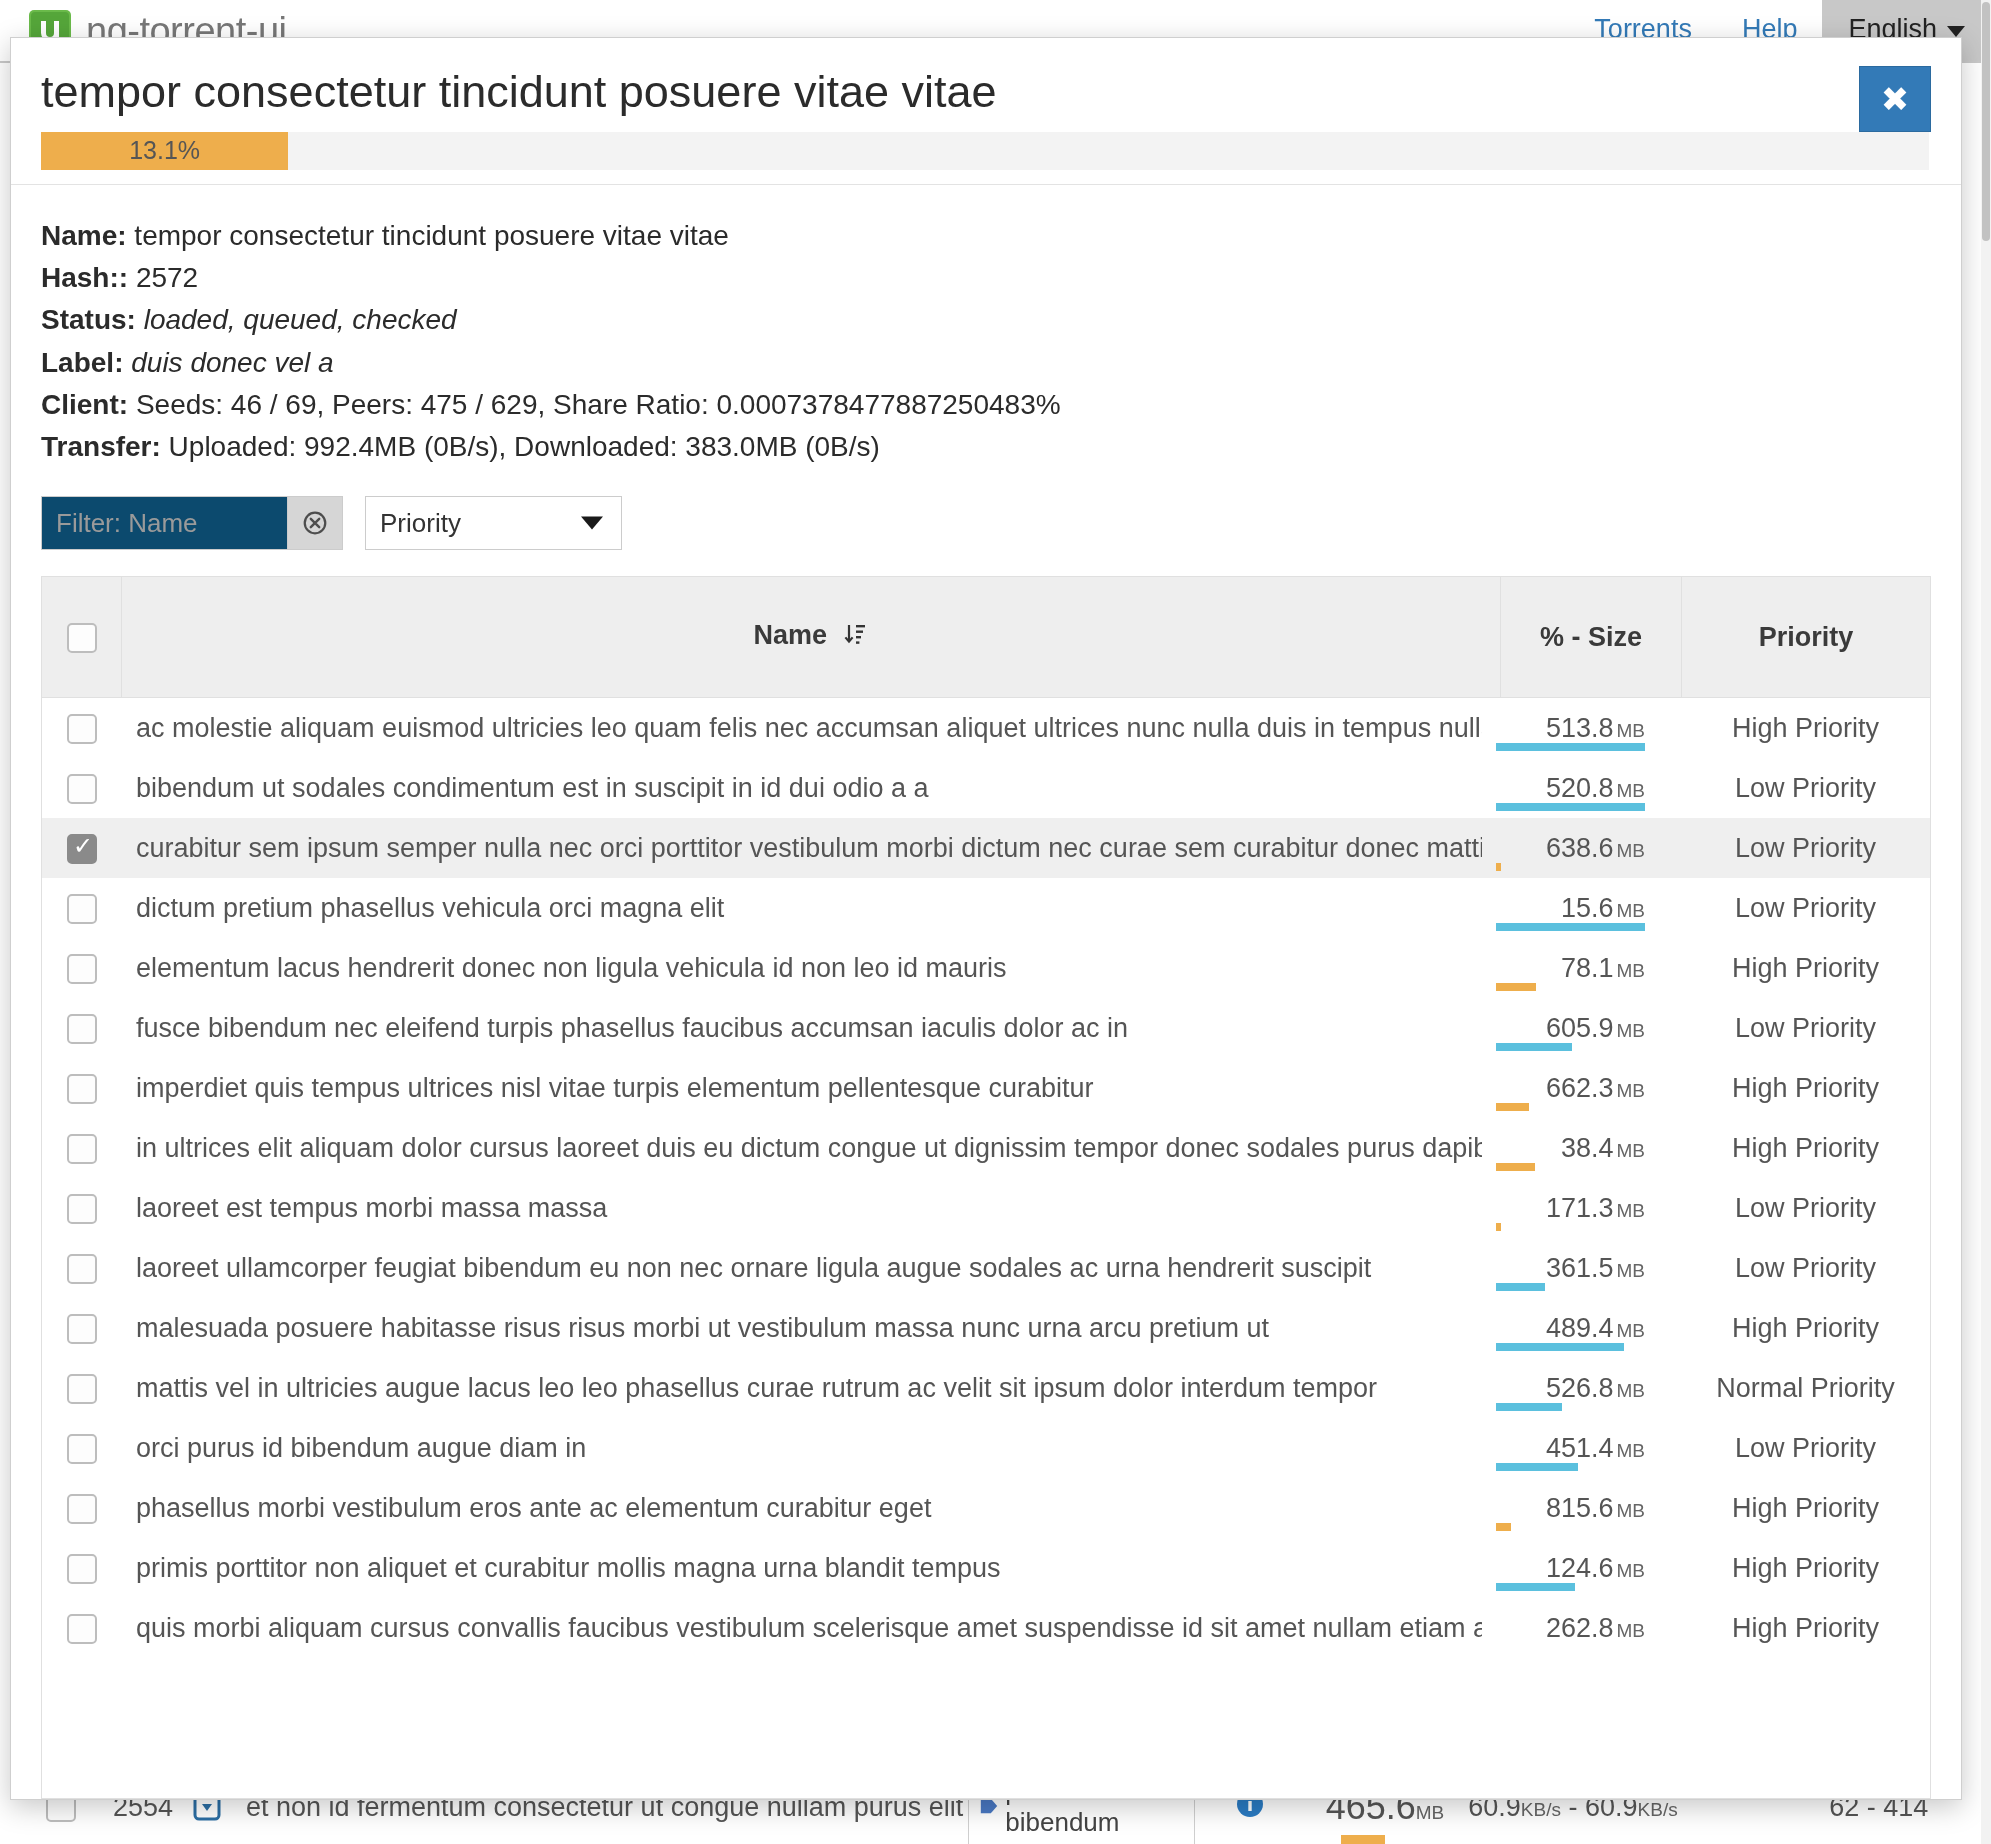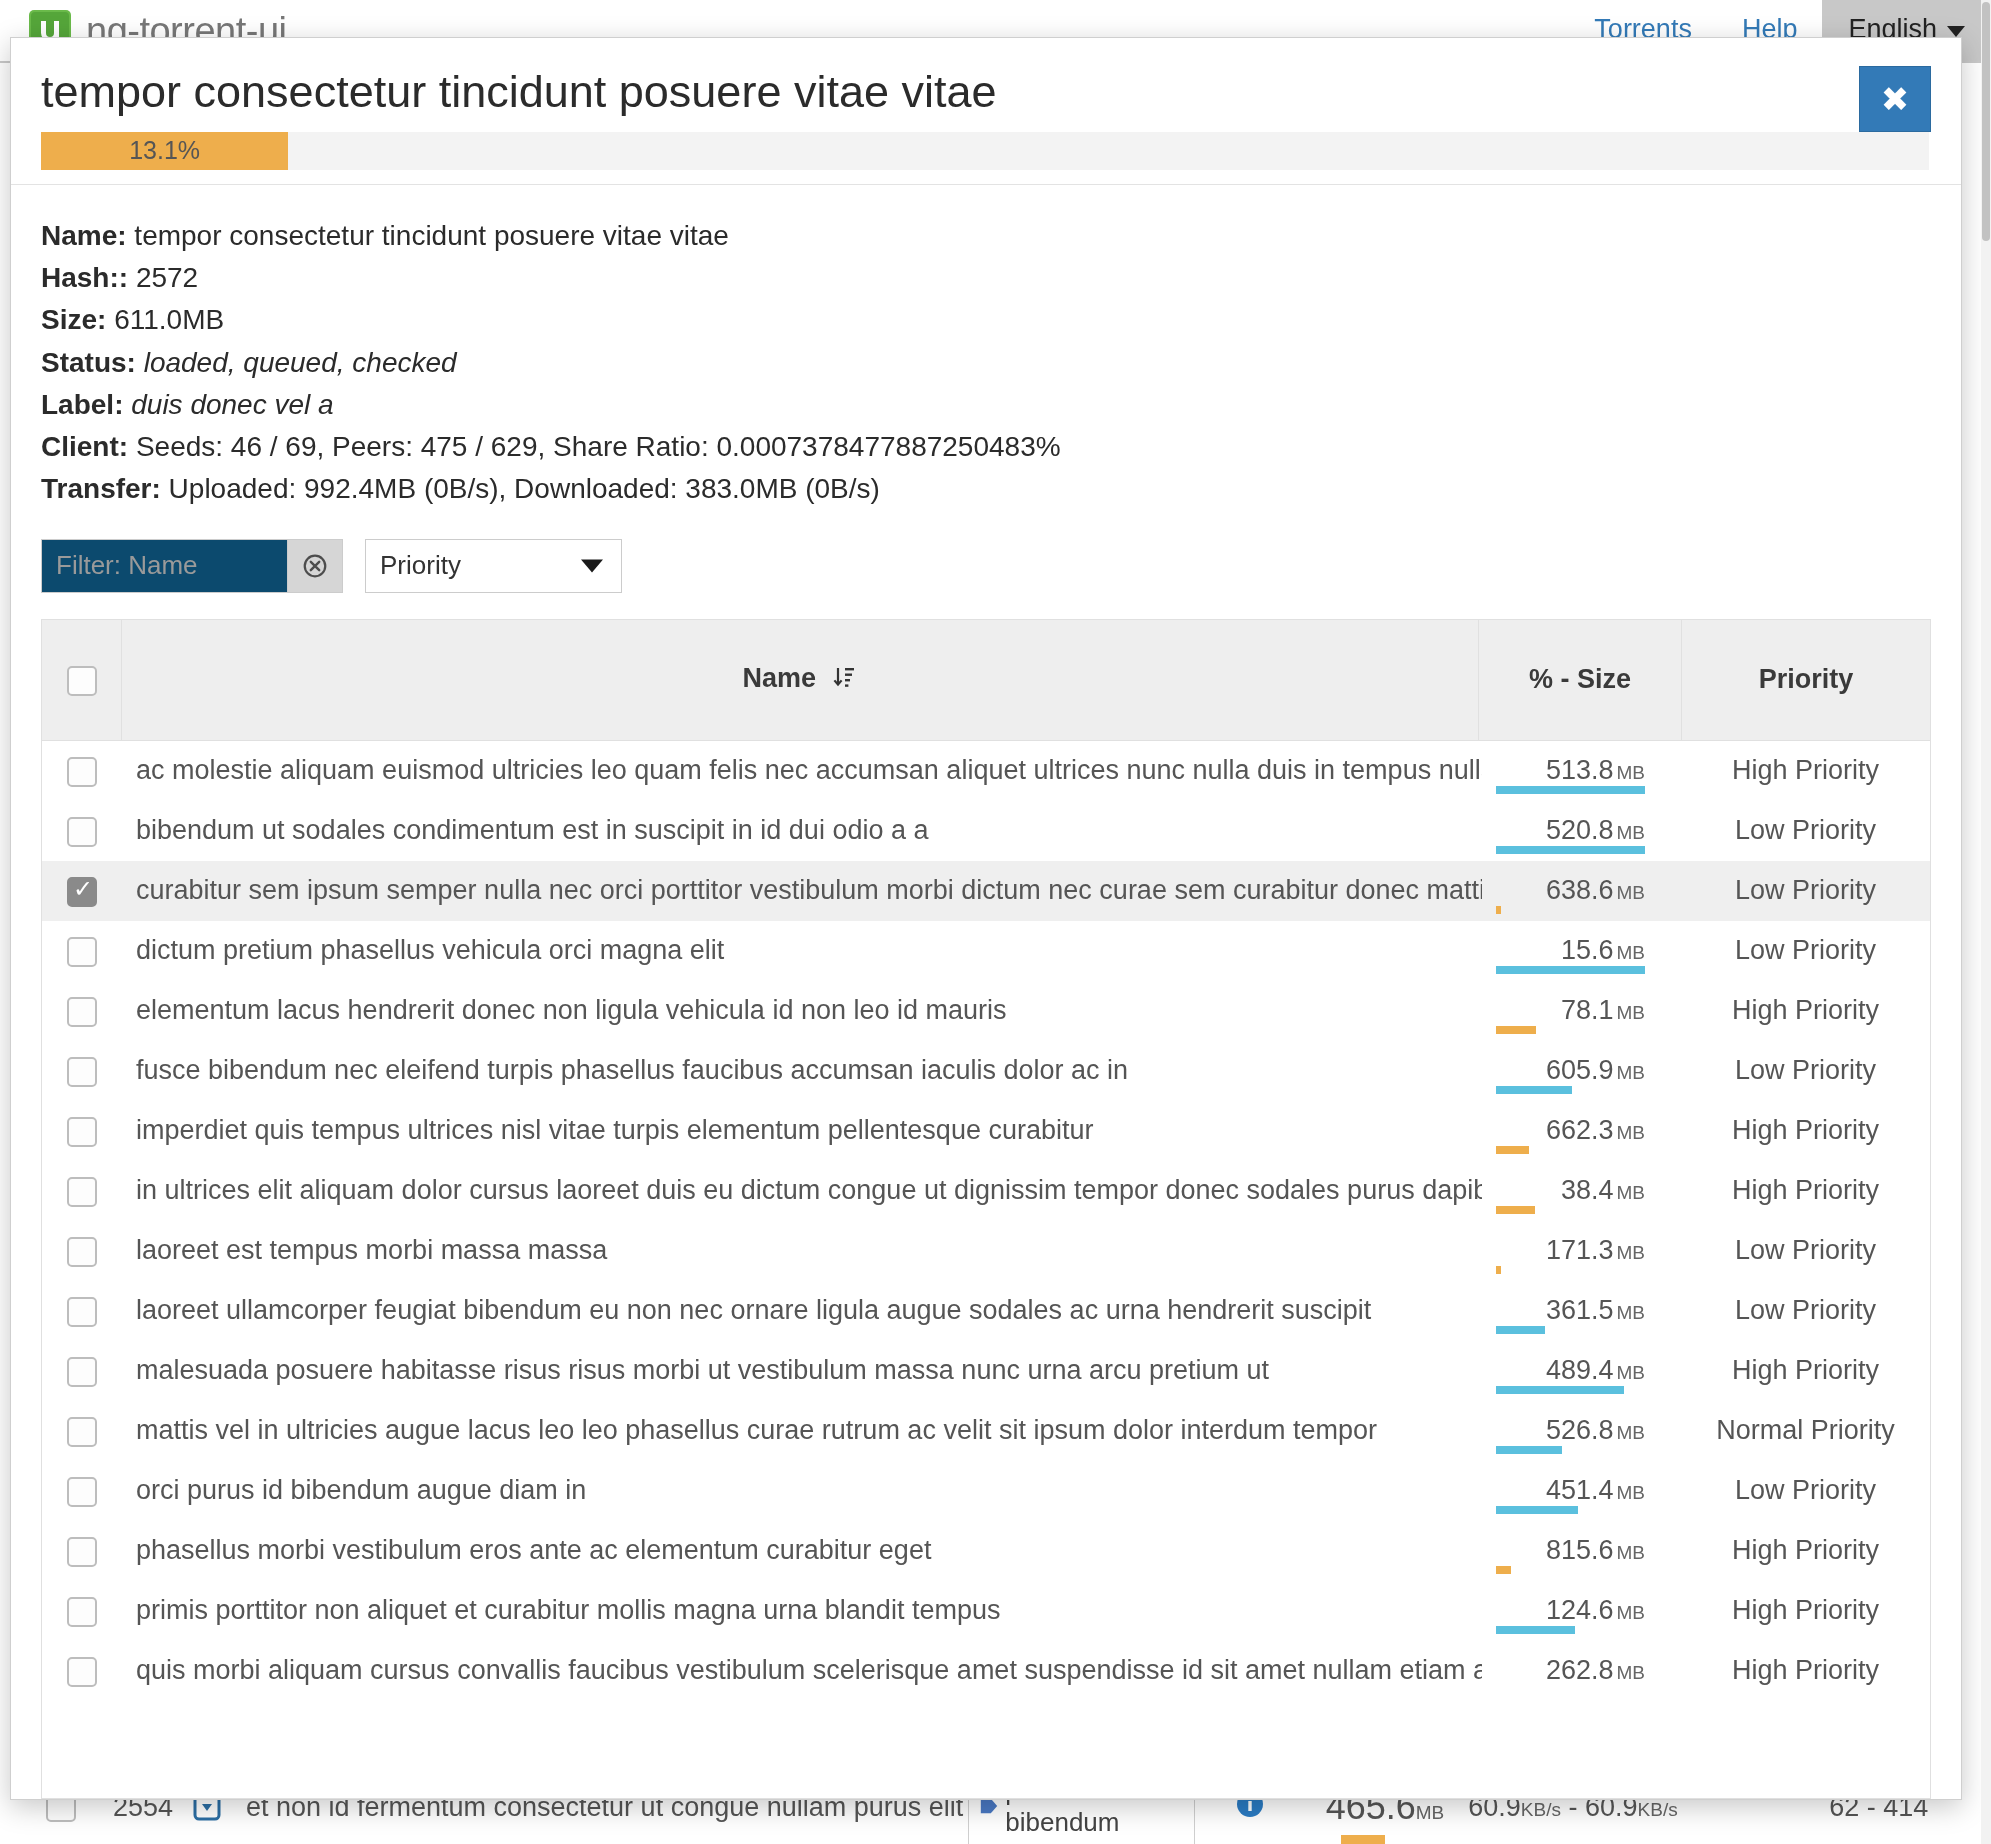"Size: 611.0MB" div { html: <div><span>Size:</span><span> 611.0MB</span></div> -> none }
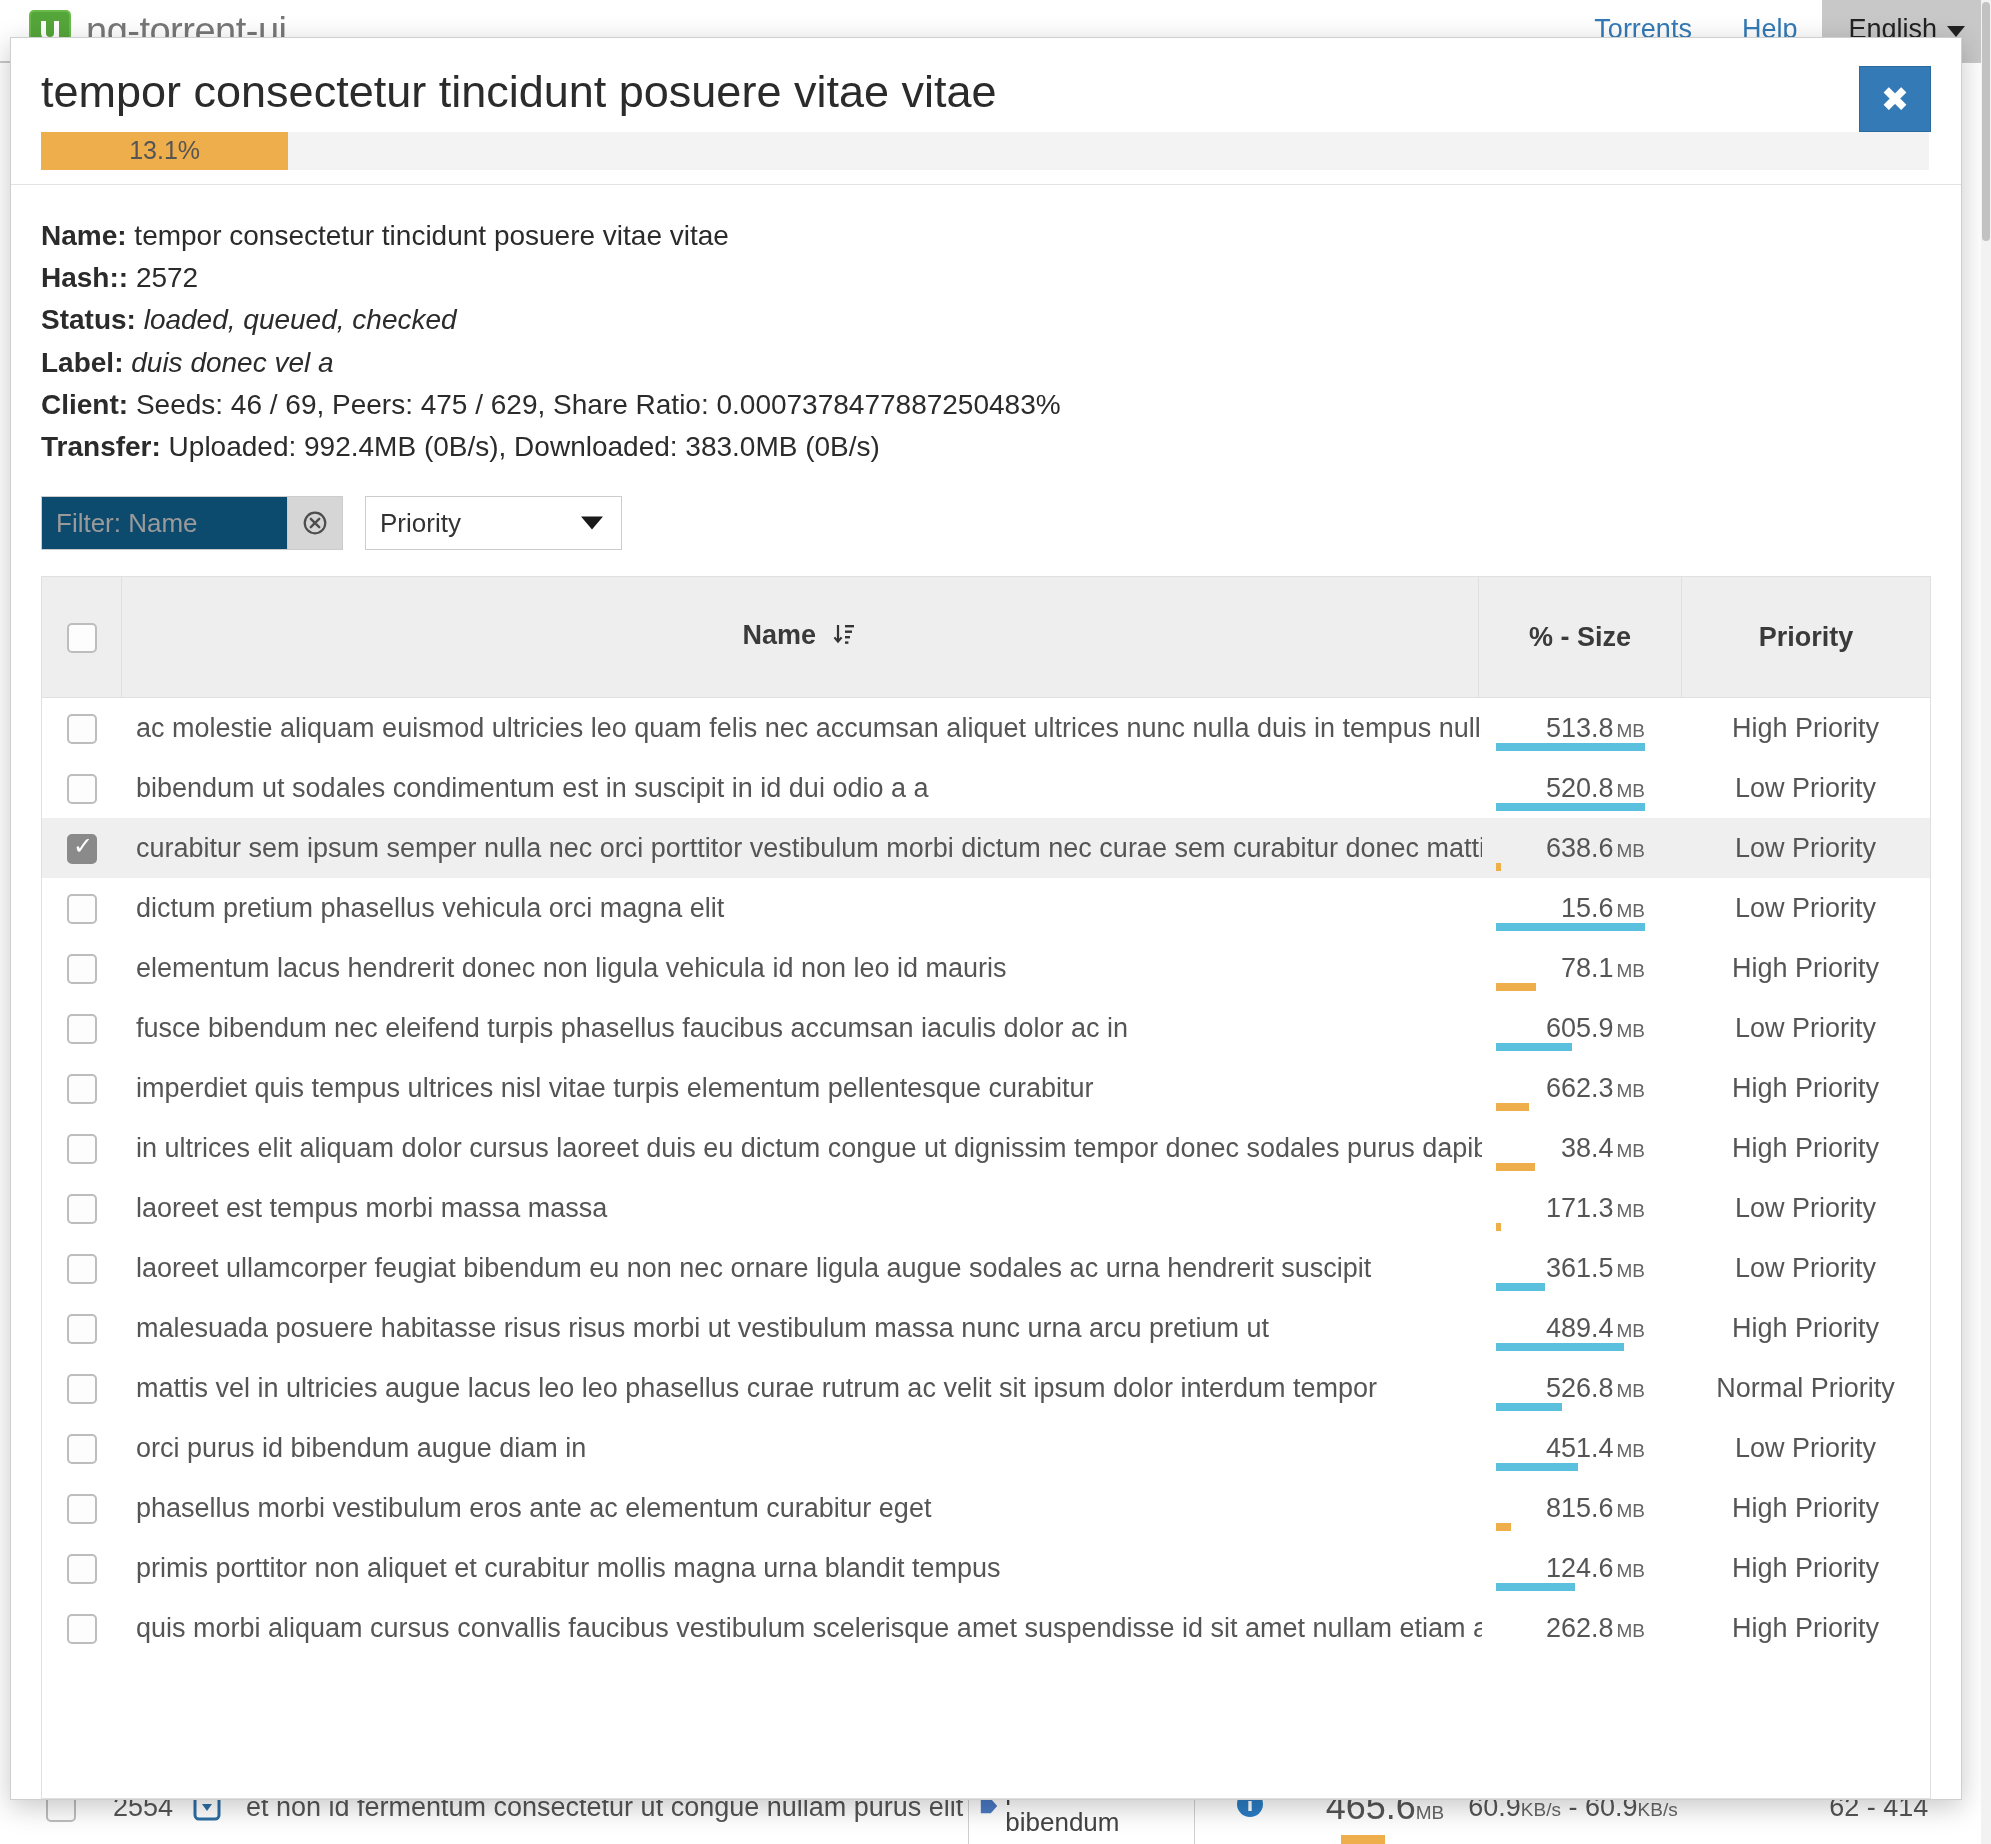"% - Size" .th-size { width: 203px -> 181px }
